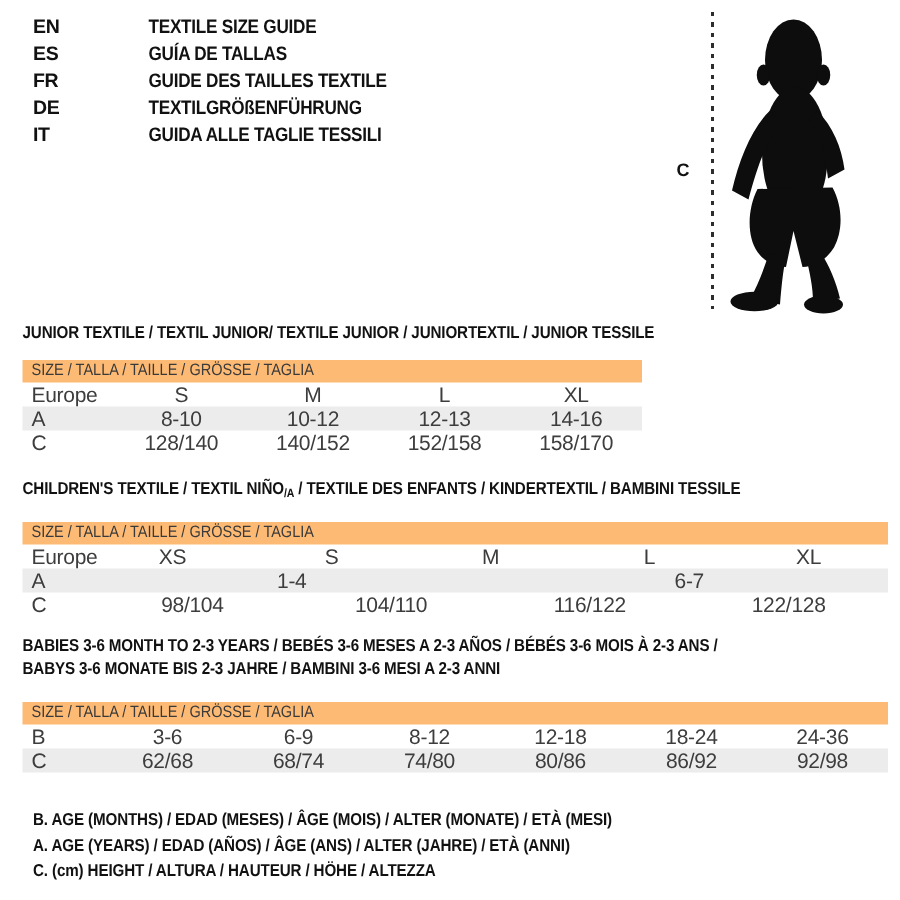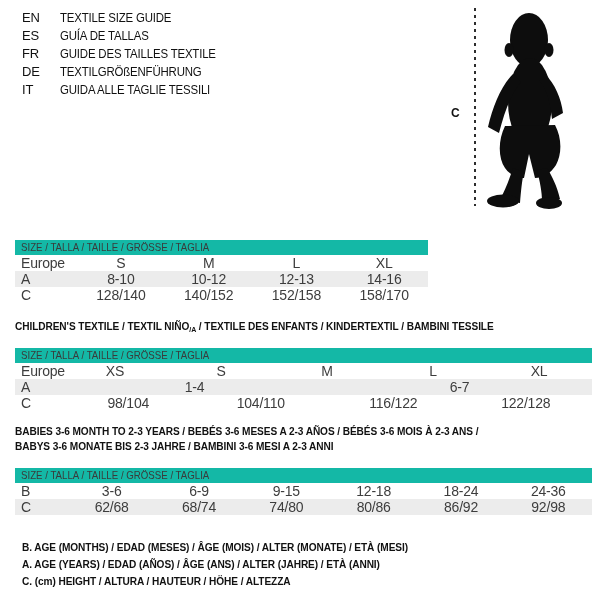"EN" .lang-row { font-weight: 400 -> 700; gap: none -> 39px }
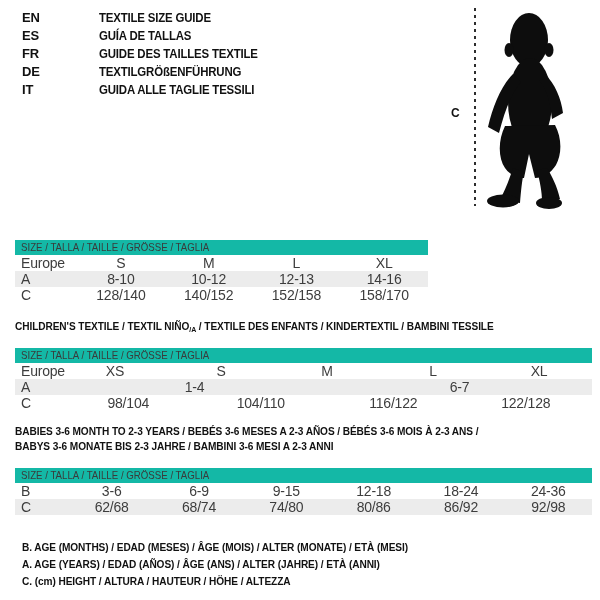"JUNIOR TEXTILE / TEXTIL JUNIOR/" div.sec-title { html: none -> <div> <span>JUNIOR TEXTILE / TEXTIL JUNIOR/ TEXTILE JUNIOR / JUNIORTEXTIL / JUNIOR TESSILE</span> </div> }
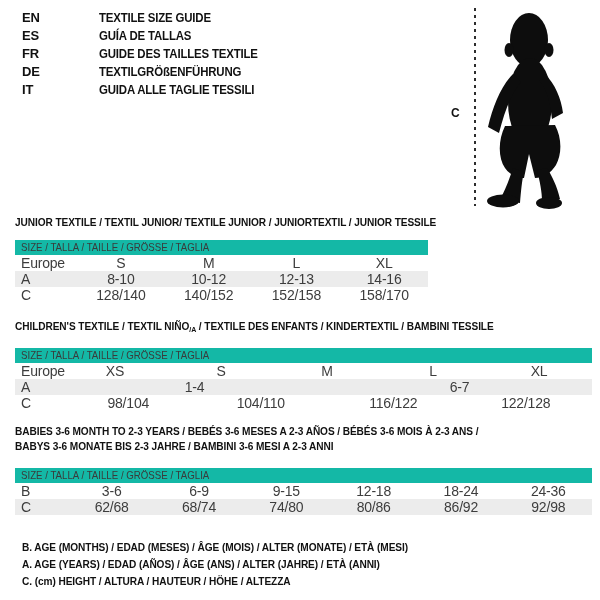"SIZE / TALLA / TAILLE" .bar { background: #14b8a6 -> #fdba74 }
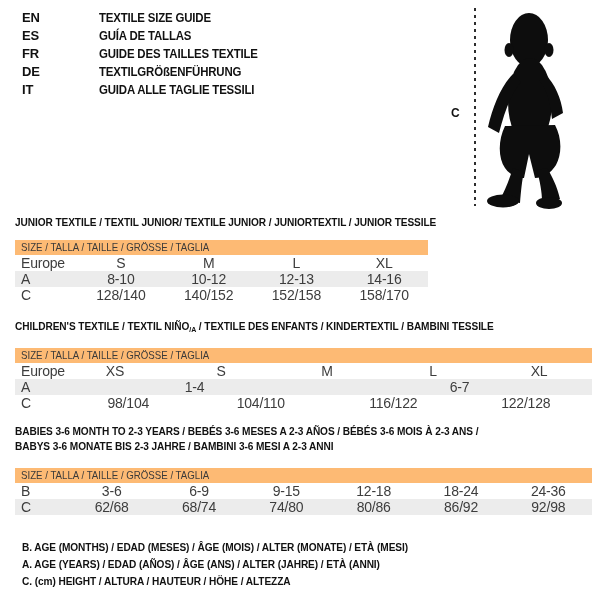"9-15" span.cc { text: 9-15 -> 8-12 }
